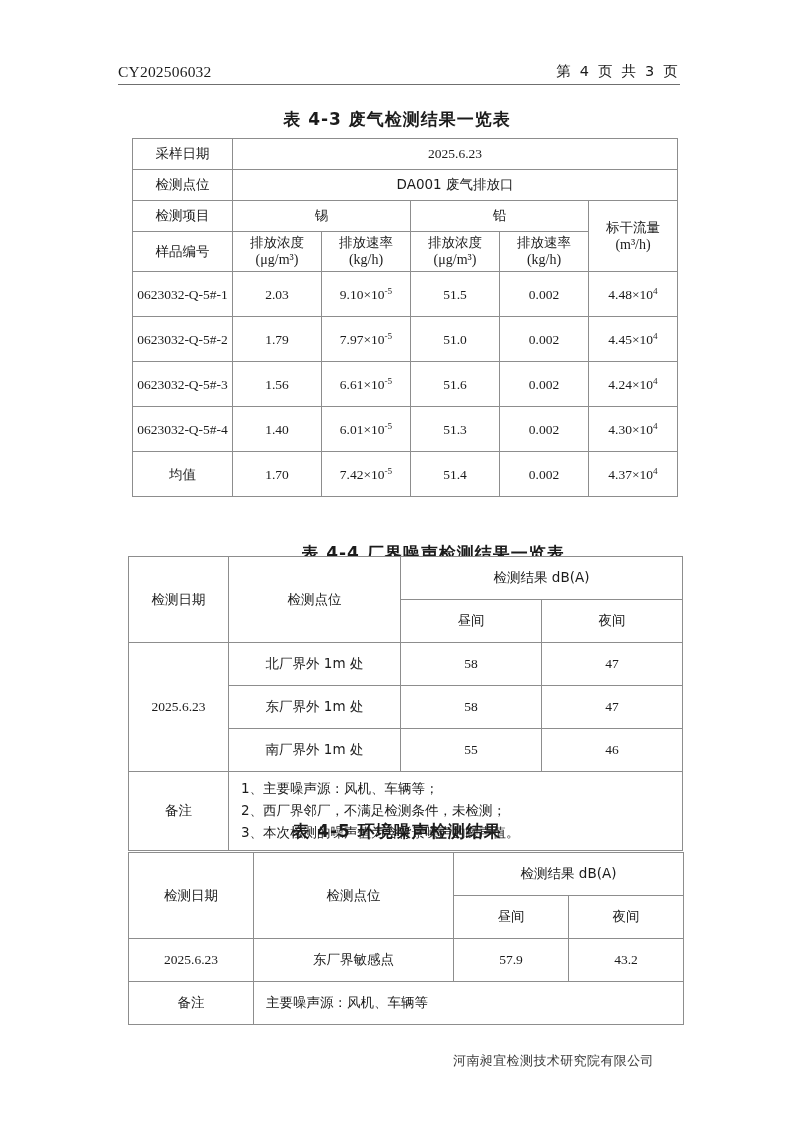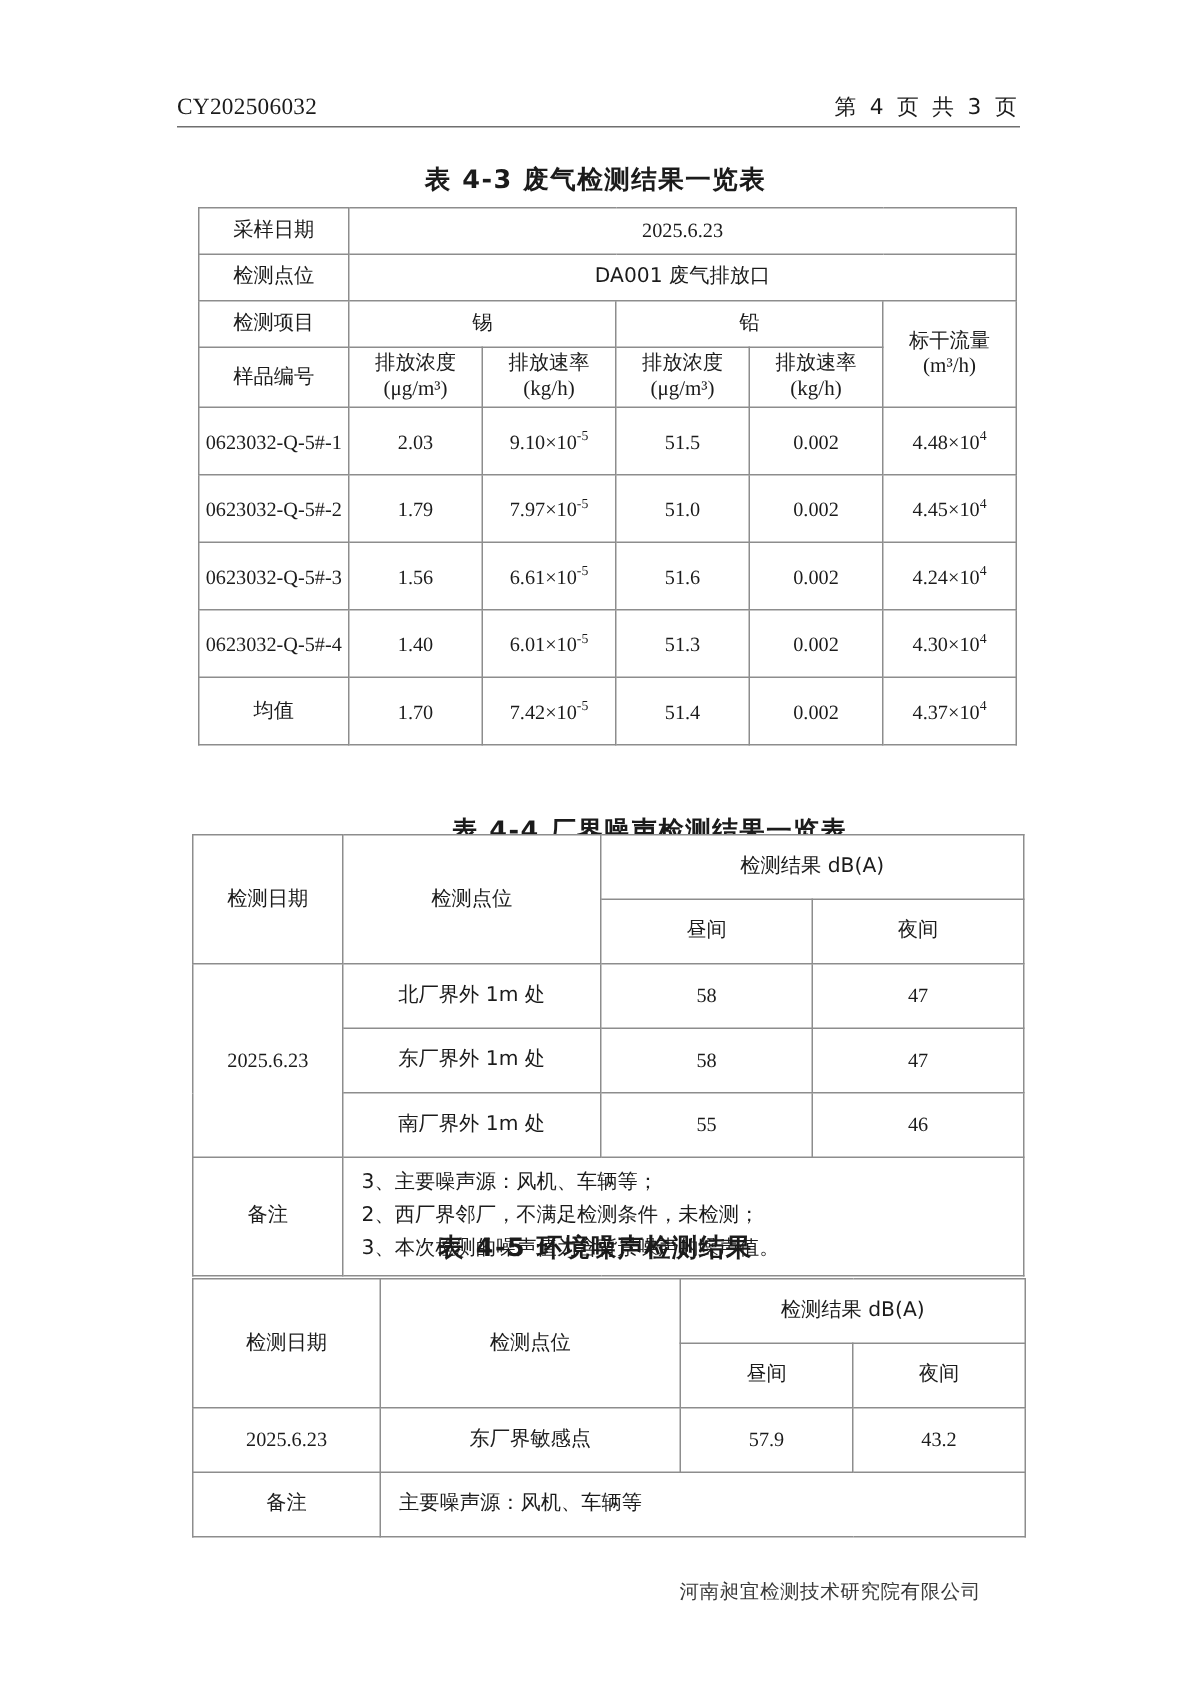"3、主要噪声源：风机、车辆等；" div { text: 3 -> 1 }
